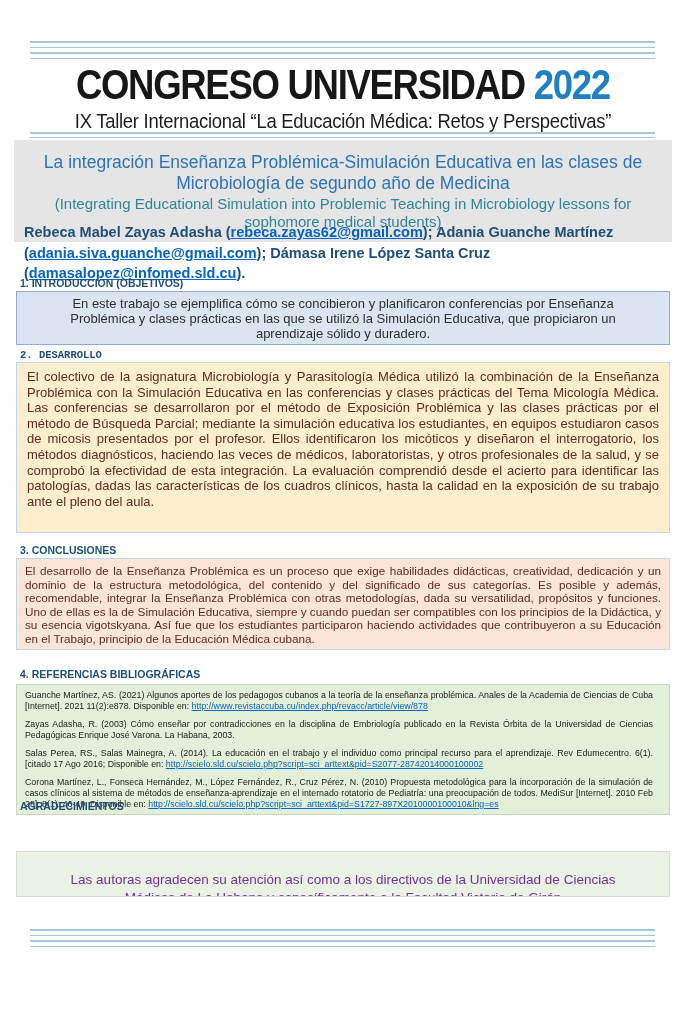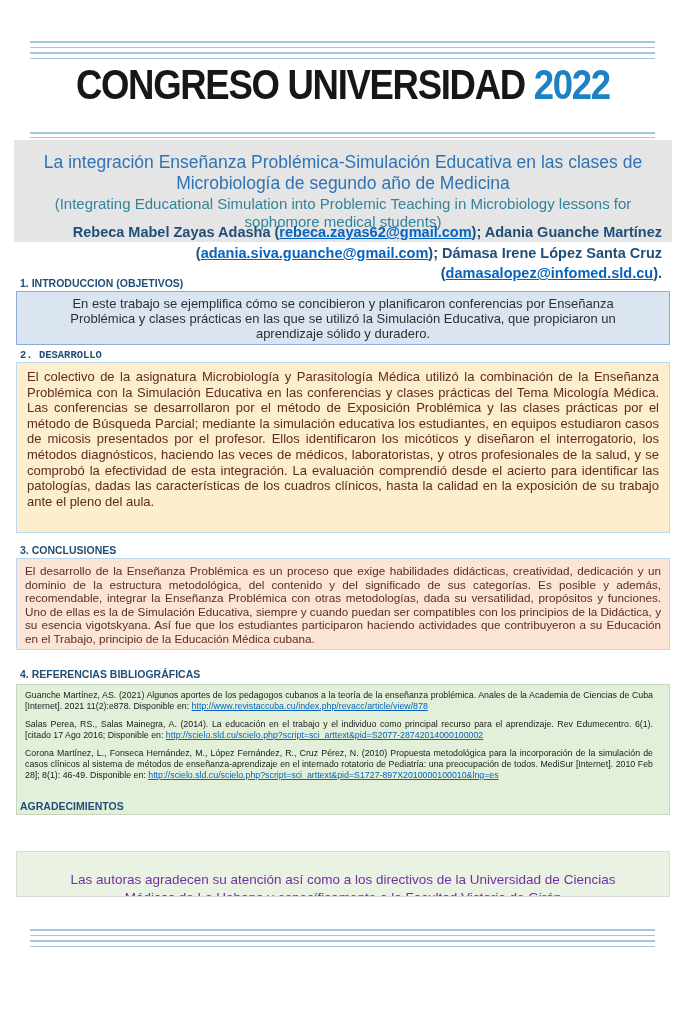"IX Taller Internacional “La Educación" div.congress-subtitle { html: none -> <div> <span>IX Taller Internacional “La Educación Médica: Retos y Perspectivas”</span> </div> }
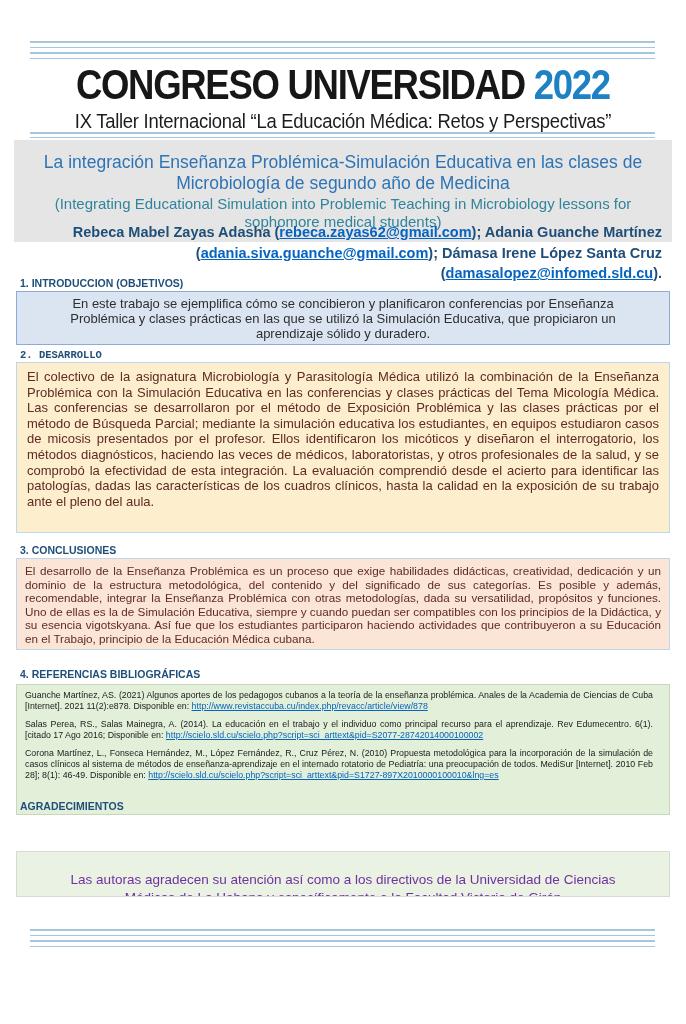"Rebeca Mabel Zayas Adasha" .authors { text-align: right -> left }
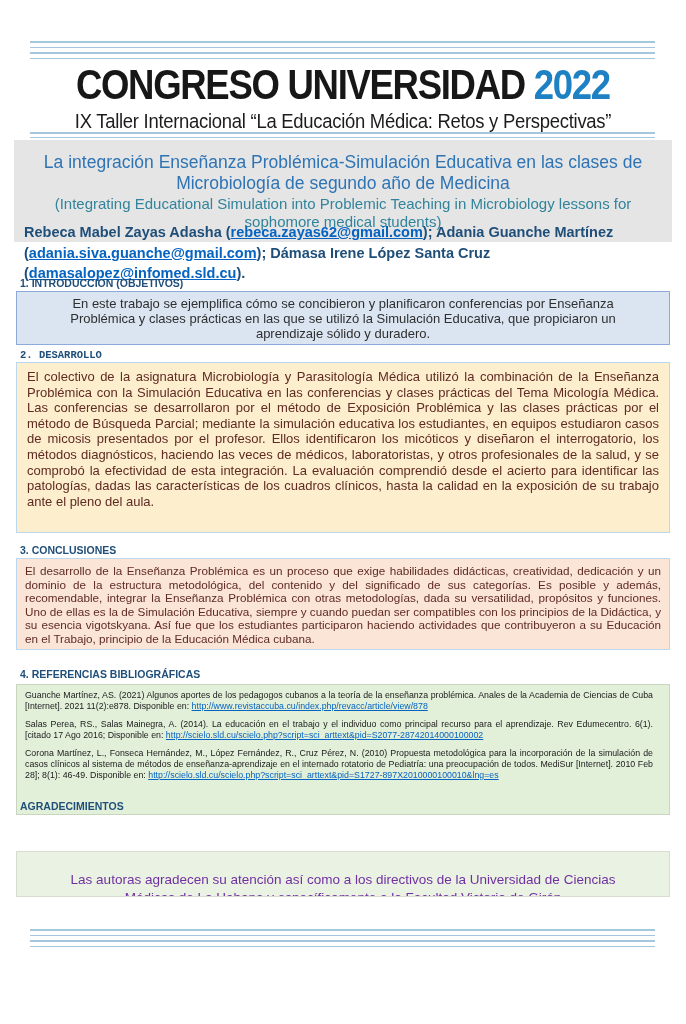"Zayas Adasha, R. (2003) Cómo" p { html: none -> <p>Zayas Adasha, R. (2003) Cómo enseñar por contradicciones en la disciplina de Embriología publicado en la Revista Órbita de la Universidad de Ciencias Pedagógicas Enrique José Varona. La Habana, 2003.</p> }
